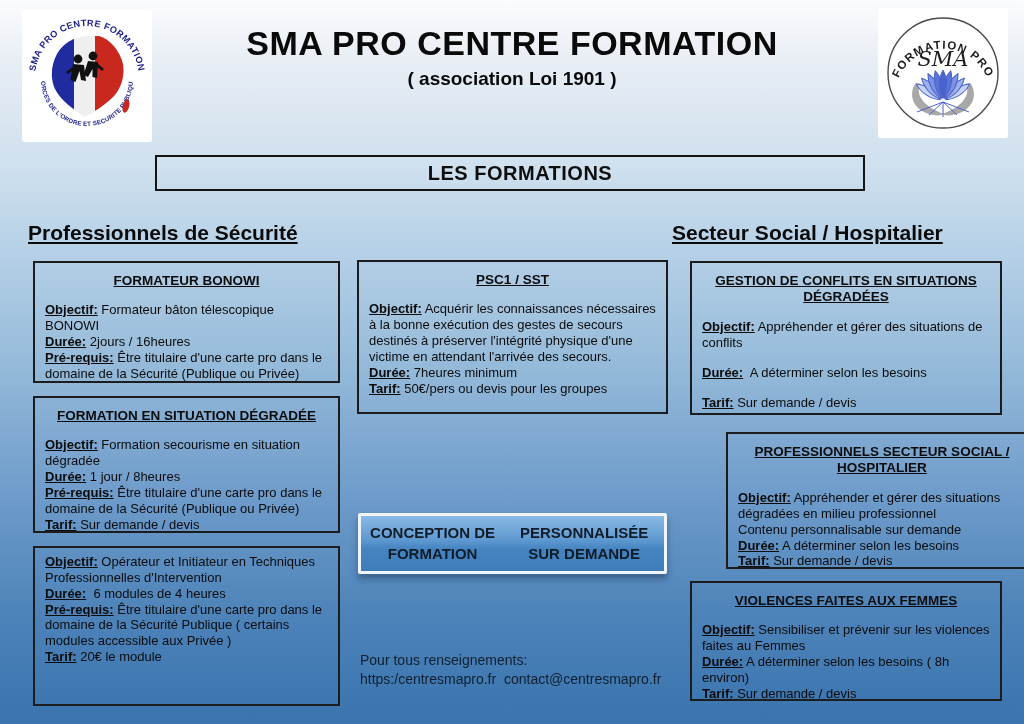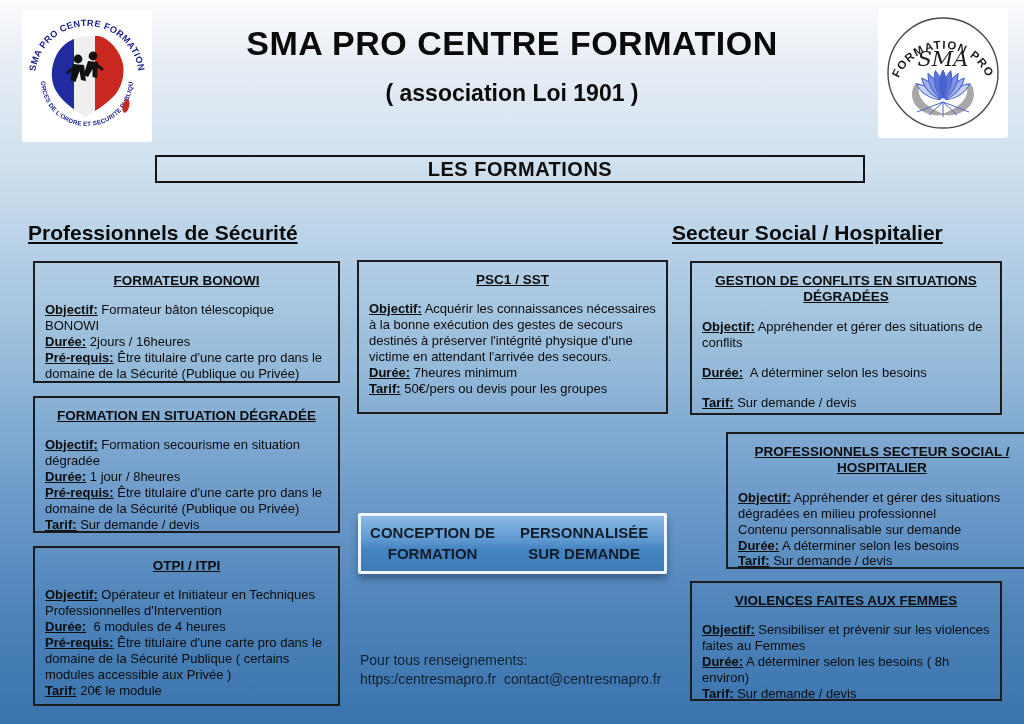"( association Loi 1901 )" .sub-title { font-size: 23px -> 19px; top: 80px -> 68px }
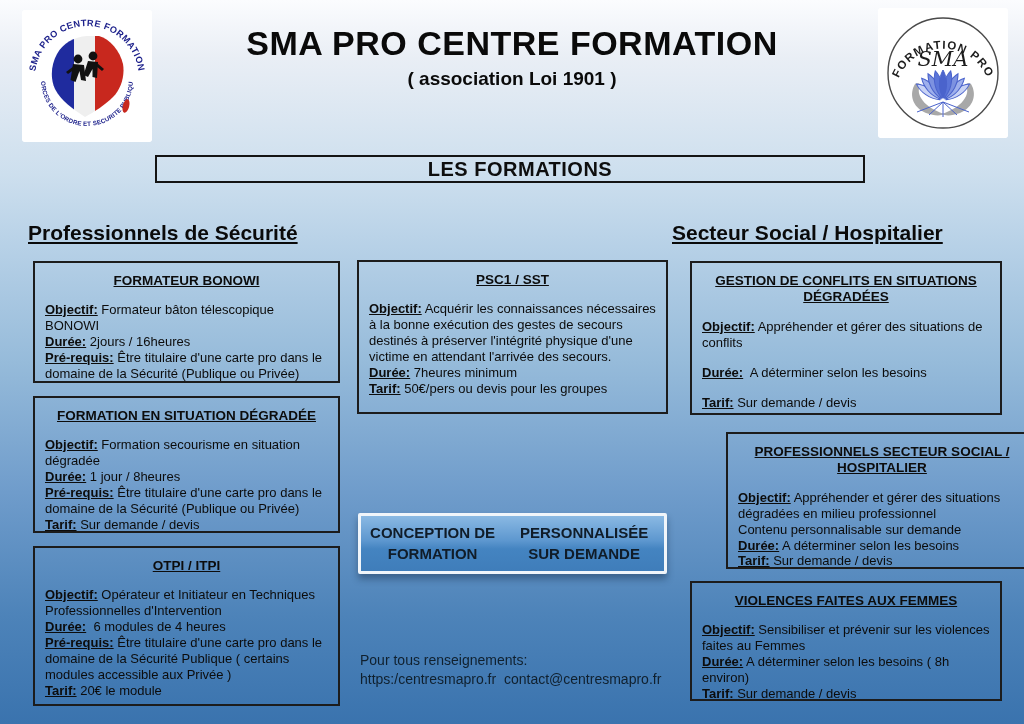"LES FORMATIONS" .banner { height: 28px -> 36px }
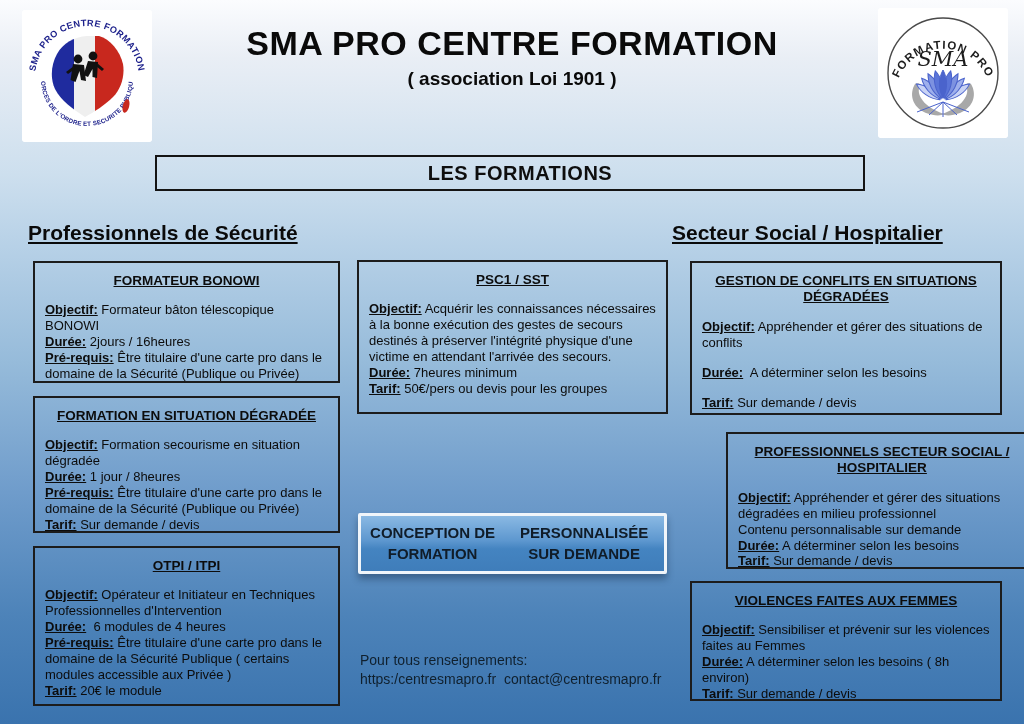"OTPI / ITPI" div.card-title { html: <div>OTPI / ITPI</div> -> none }
